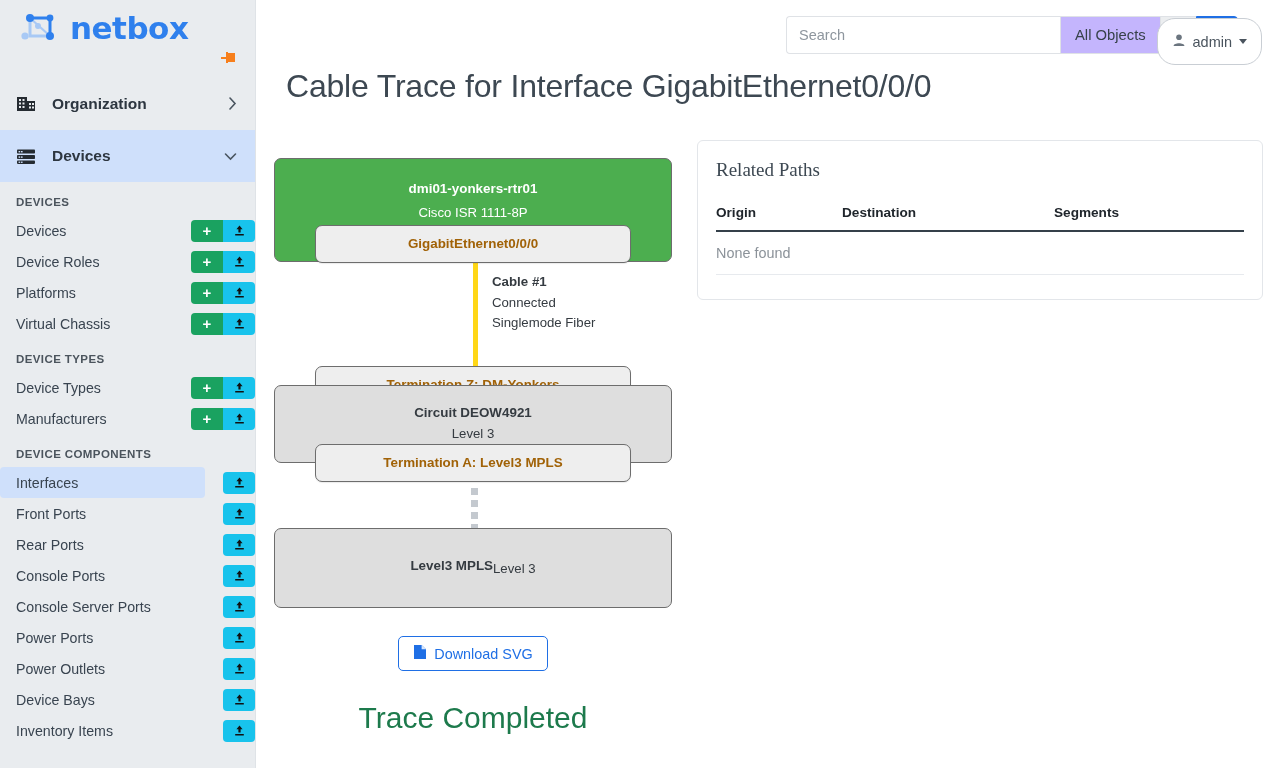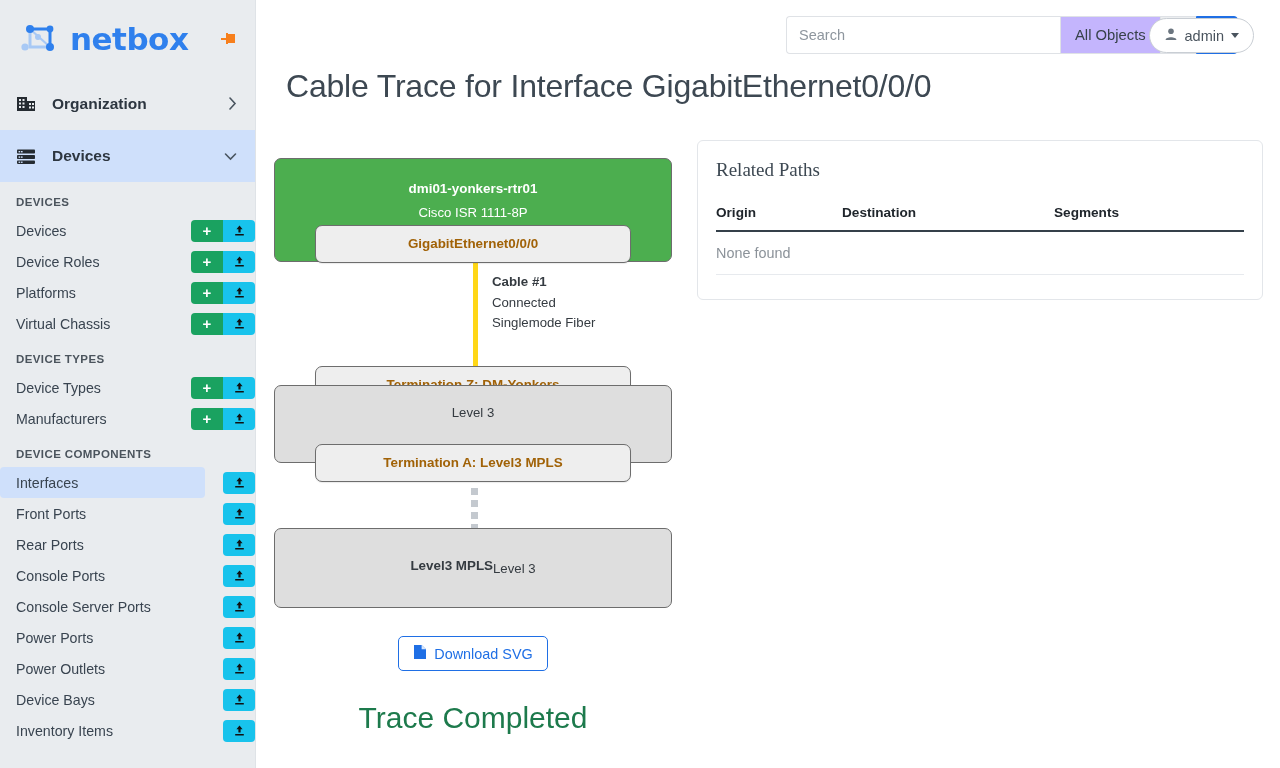"netbox" .brand-row { align-items: center -> flex-start; flex-direction: none -> column; padding: 0 16px 0 18px -> 6px 16px 0 18px }
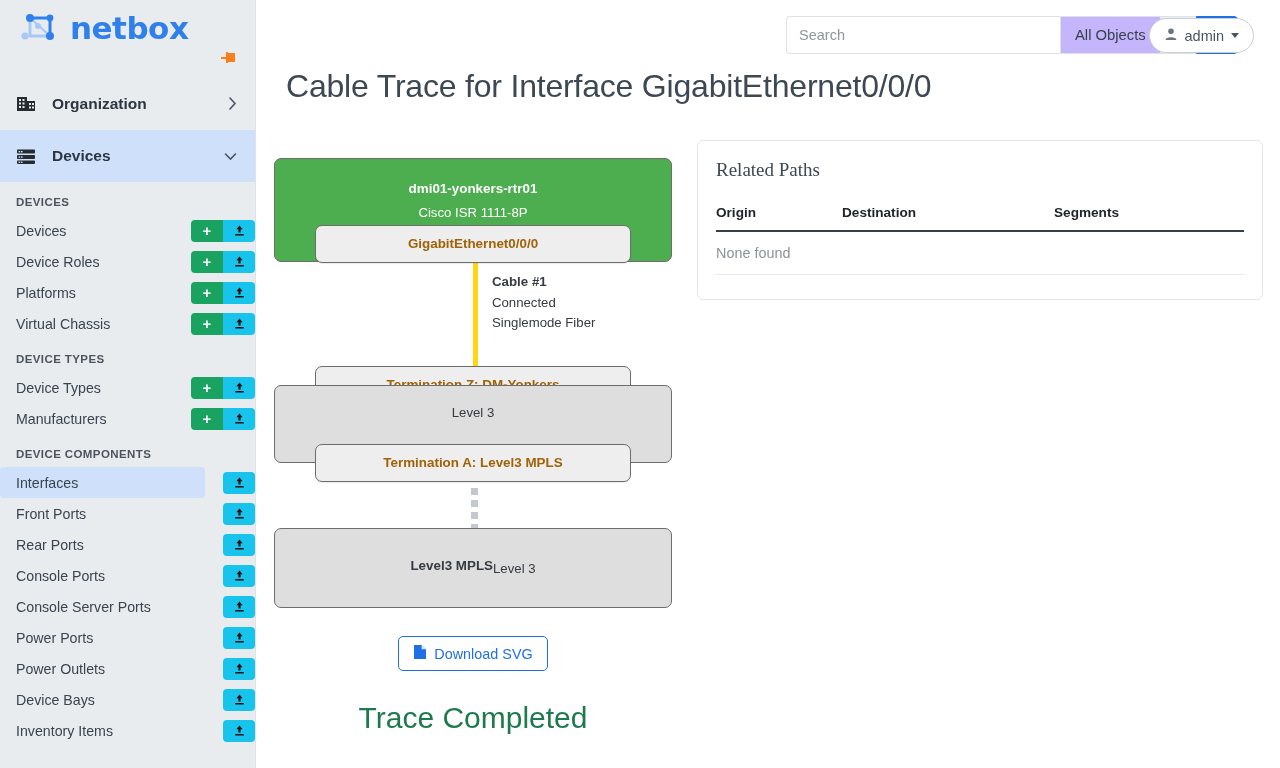"admin" .user-btn { height: 35px -> 47px; right: 26px -> 18px }
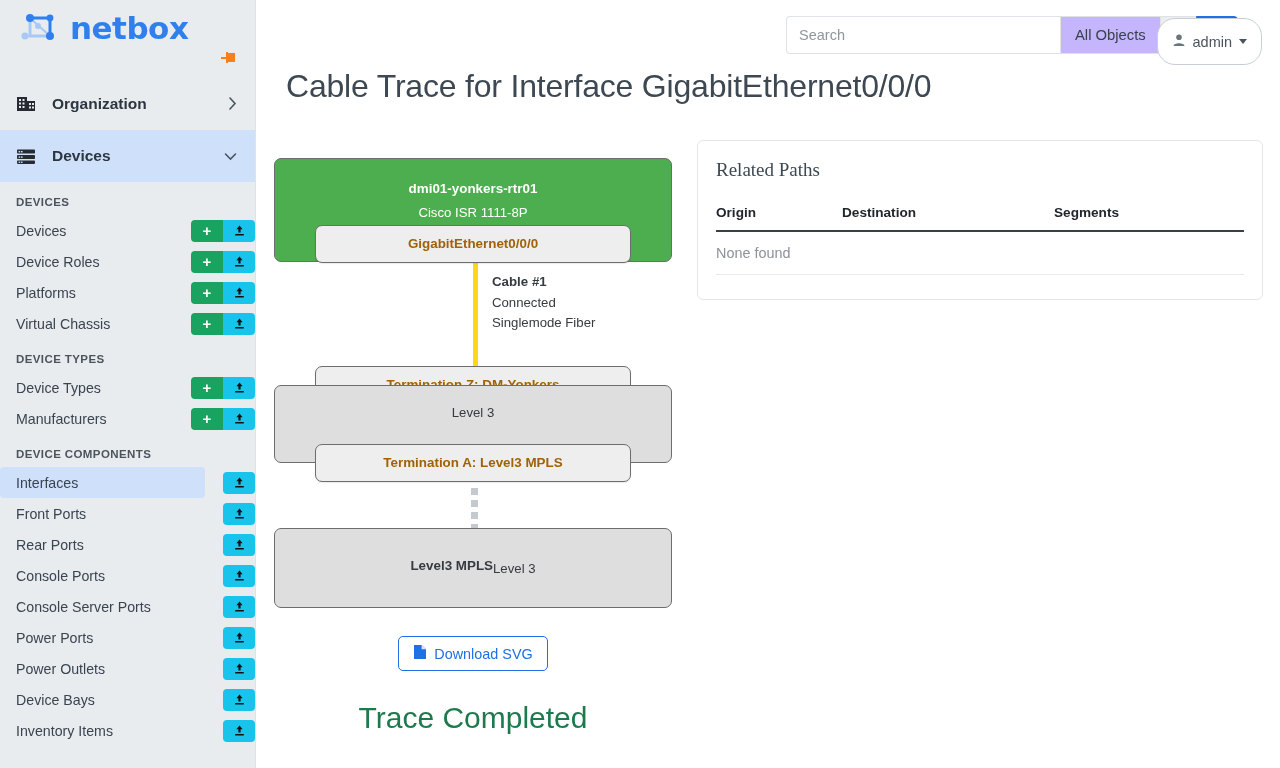"Circuit DEOW4921" div.n-title { html: none -> <div>Circuit DEOW4921</div> }
